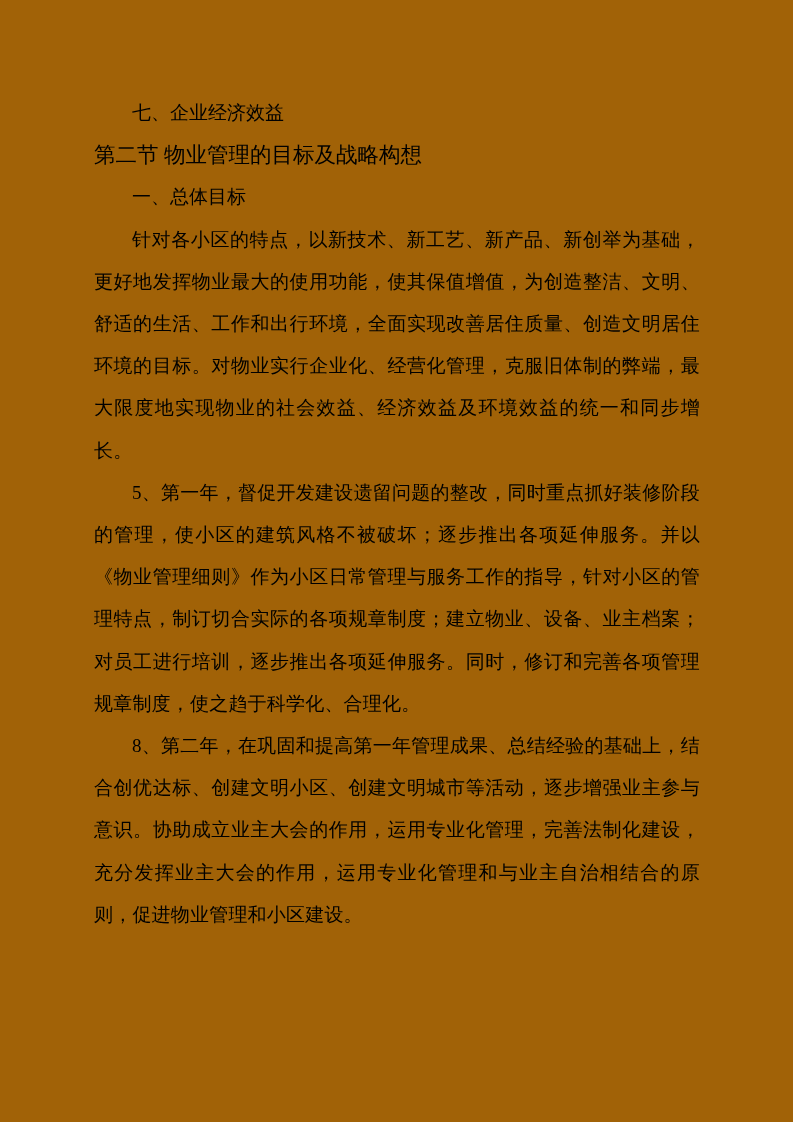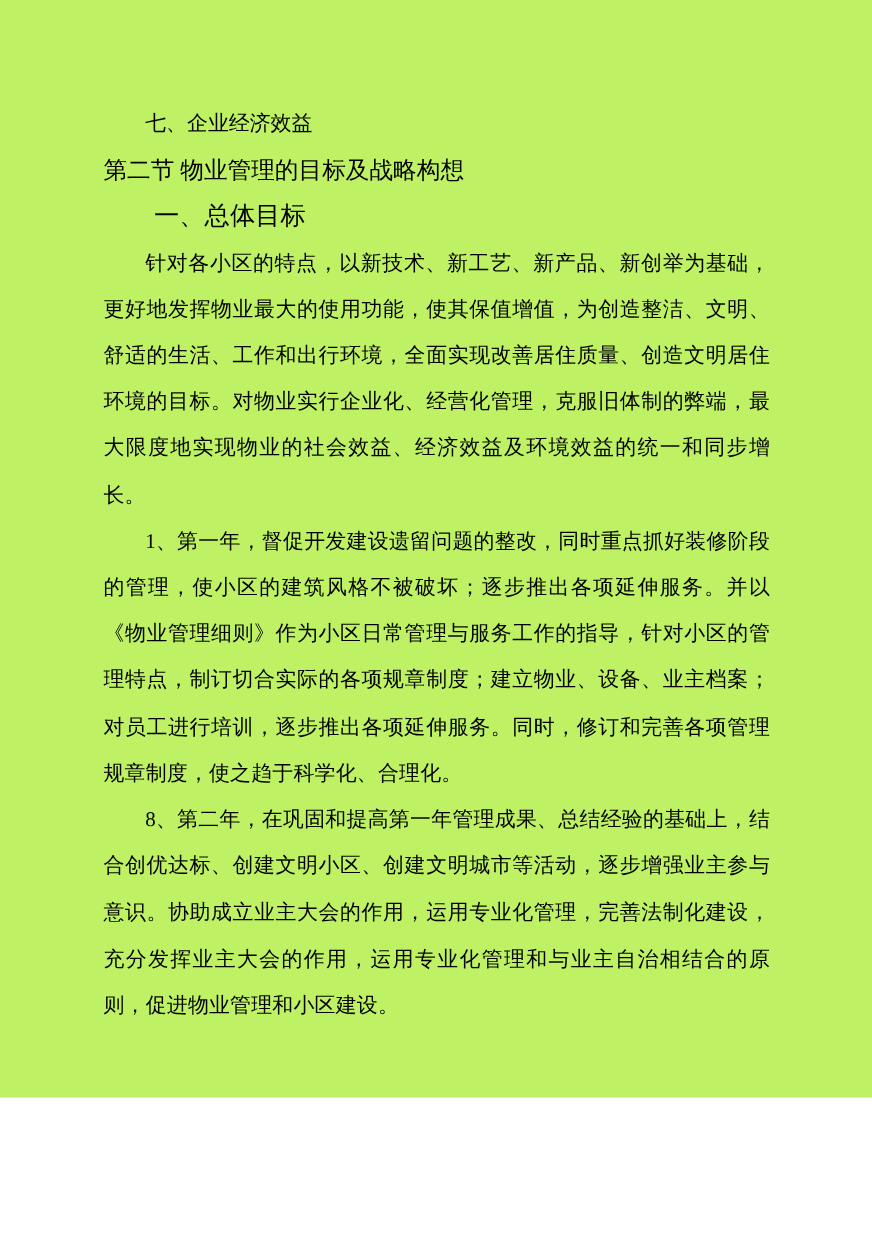"七、企业经济效益" .page { background: #bef264 -> #a16207; height: 998px -> 1122px }
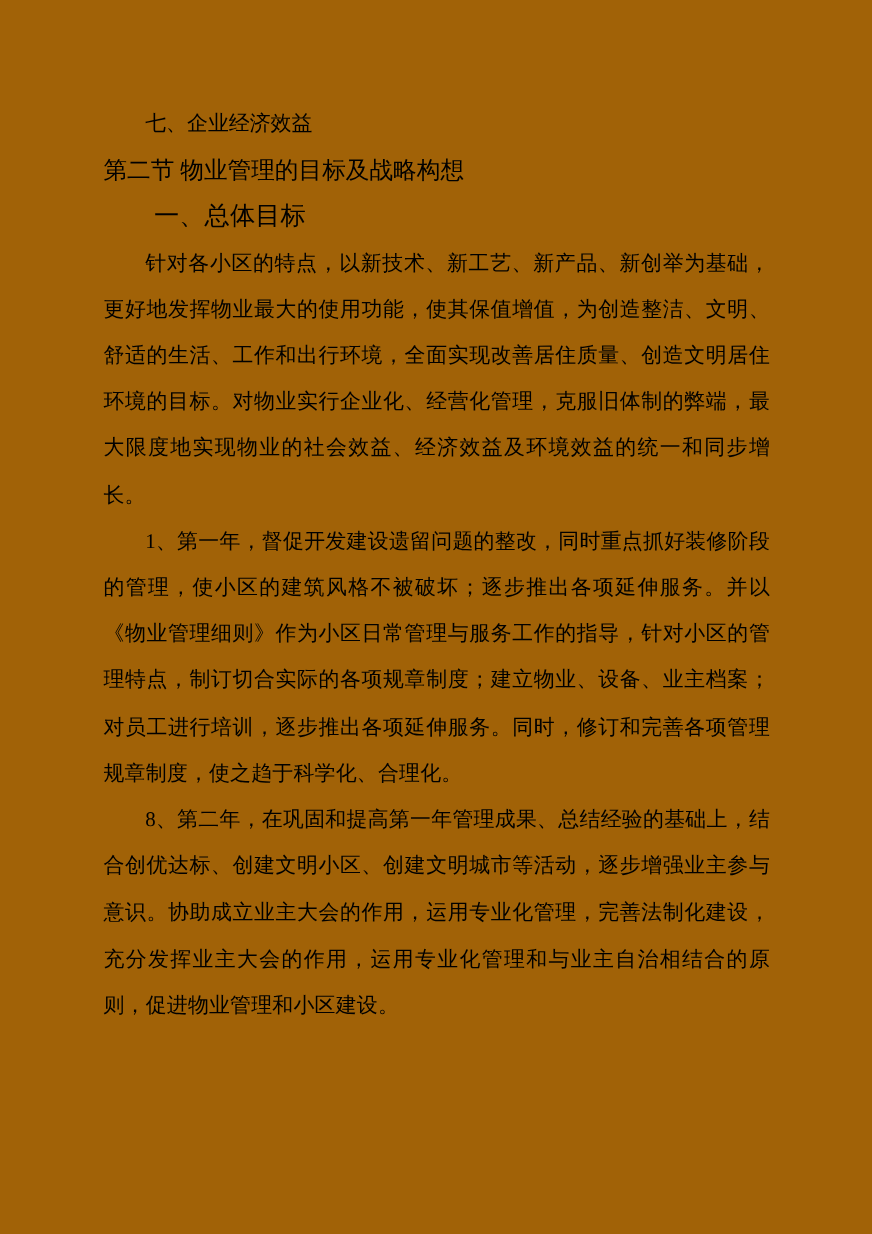"一、总体目标" .sub-heading { font-size: 23px -> 19px }
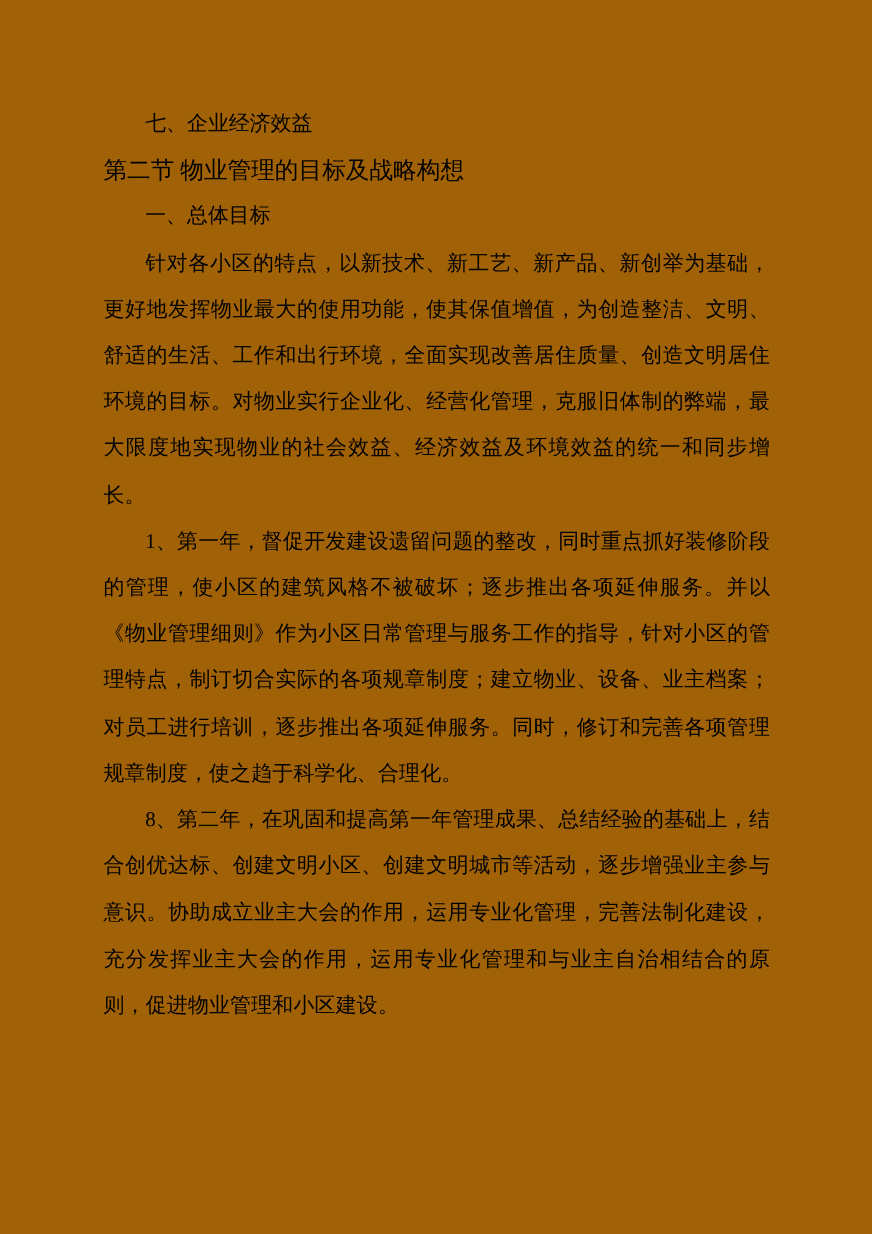"1、第一年，督促开发建设遗留问题的整改，同时重点抓好装修阶段的管理，使小区的建筑" p.body-para { text: 1 -> 5 }
